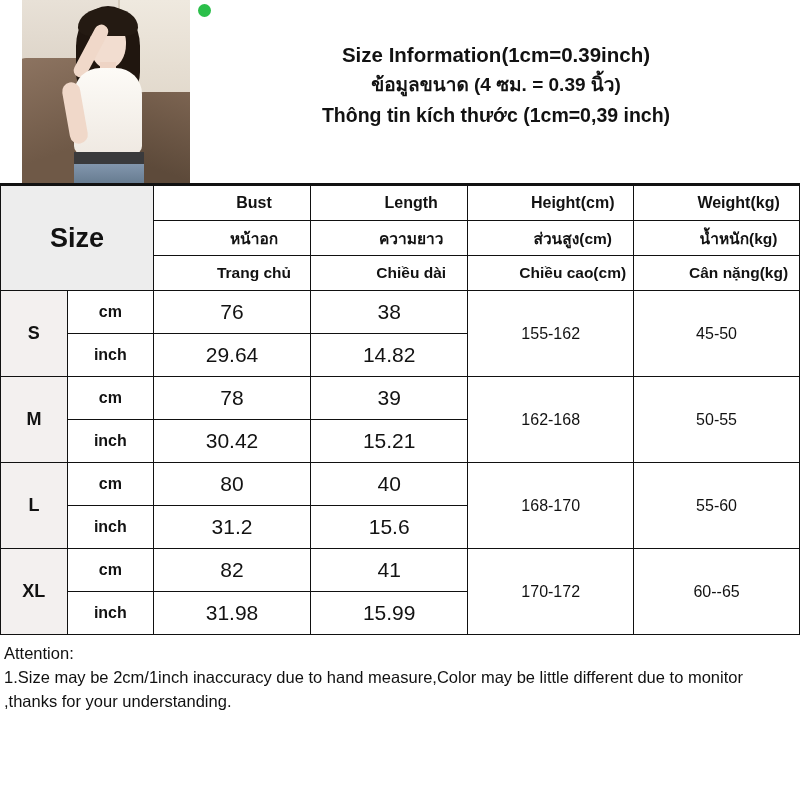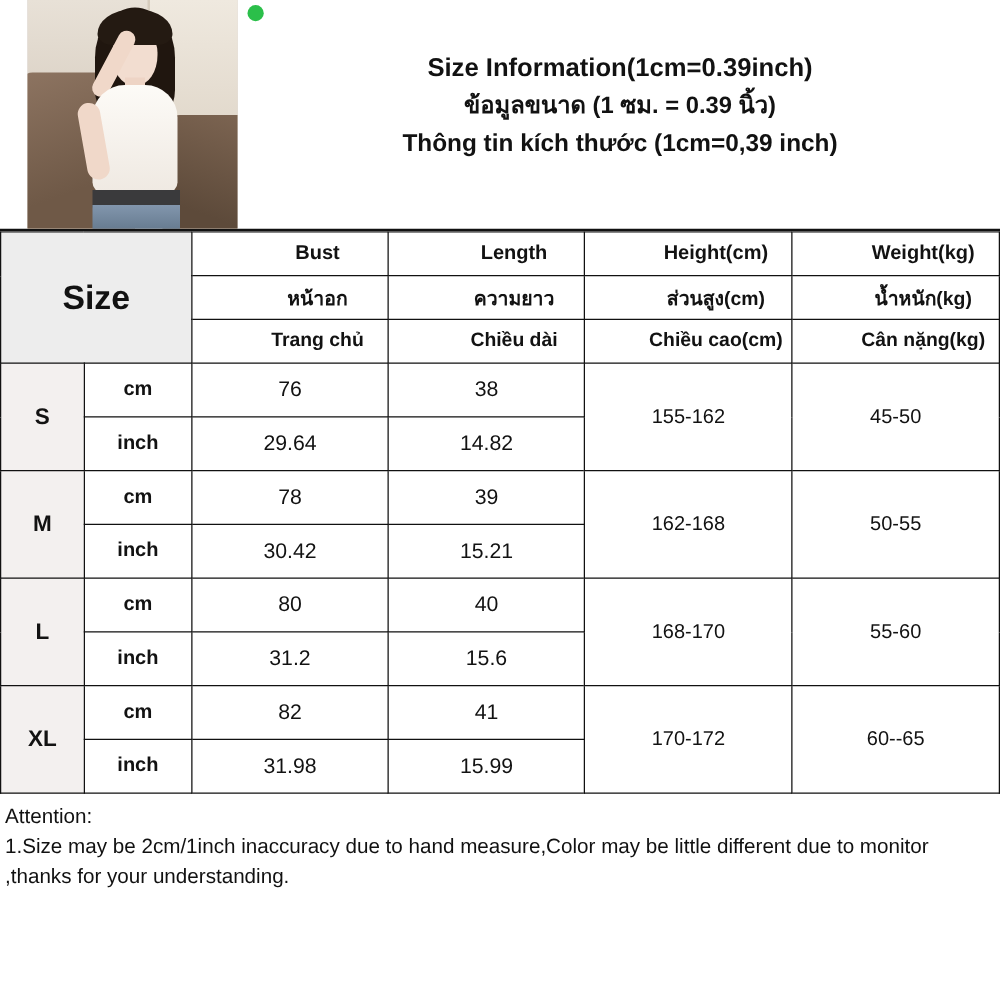"ข้อมูลขนาด (1 ซม. = 0.39" div.title-line { text: 1 -> 4 }
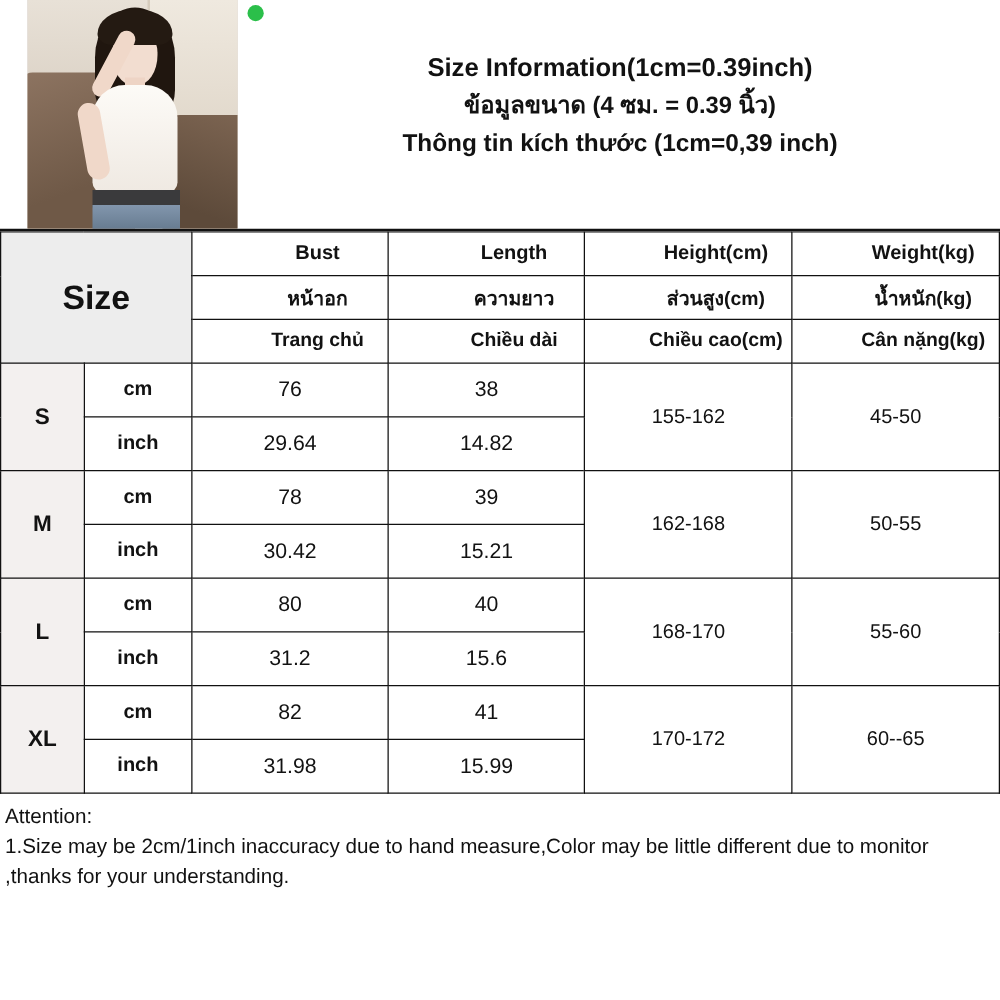"76" .val-cell { font-size: 17px -> 21px }
